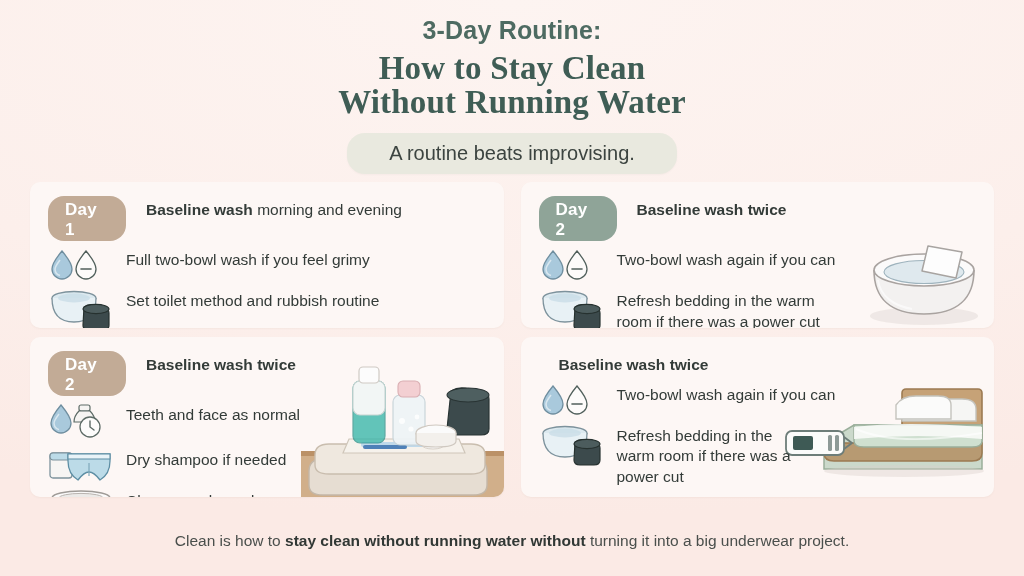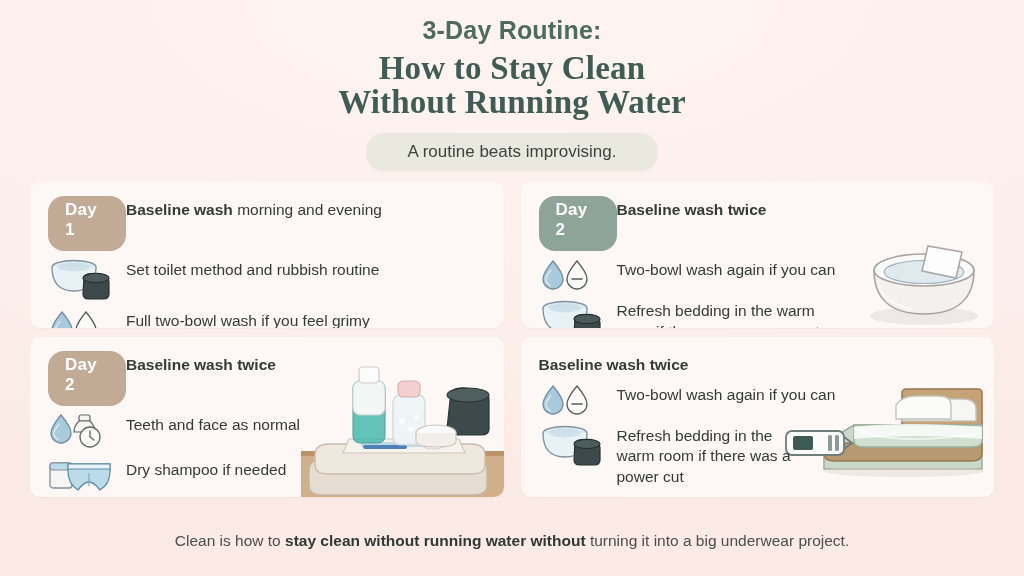"A routine beats improvising." .subtitle-pill { font-size: 17px -> 20px }
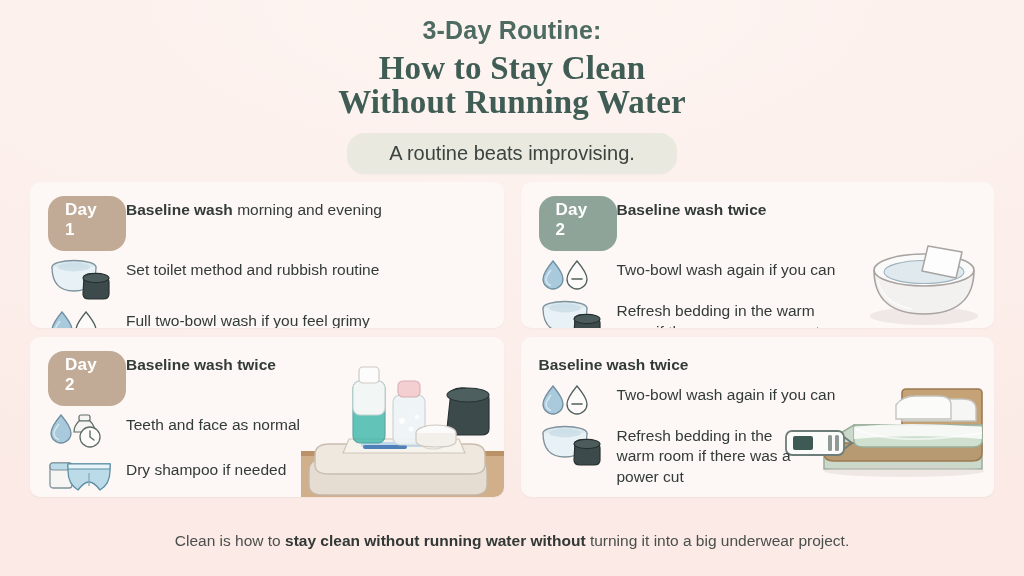"Day 1" .badge { padding: 4px 17px 12px -> 4px 17px 2px }
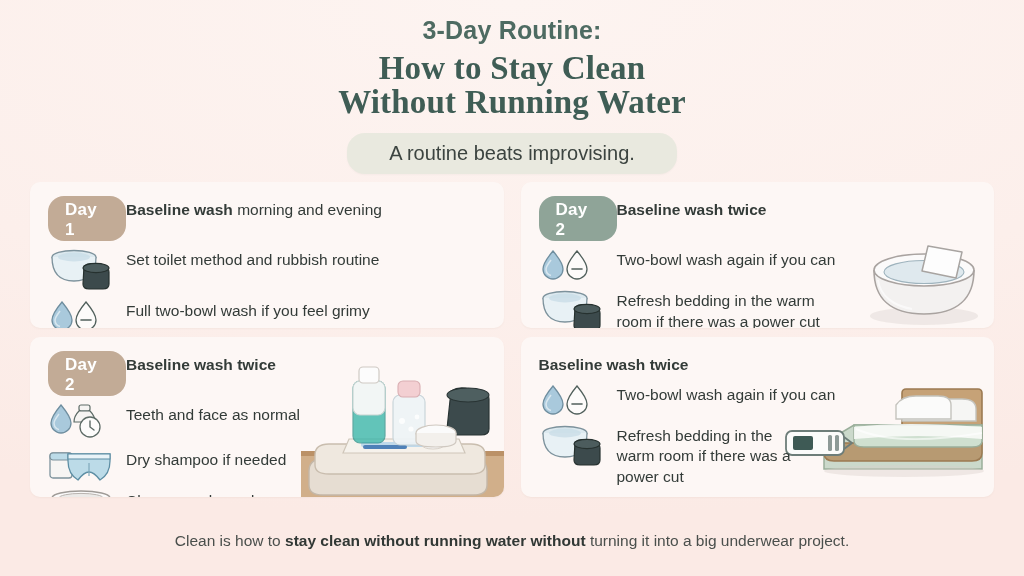"Baseline wash" .row .txt b { padding-left: none -> 20px }
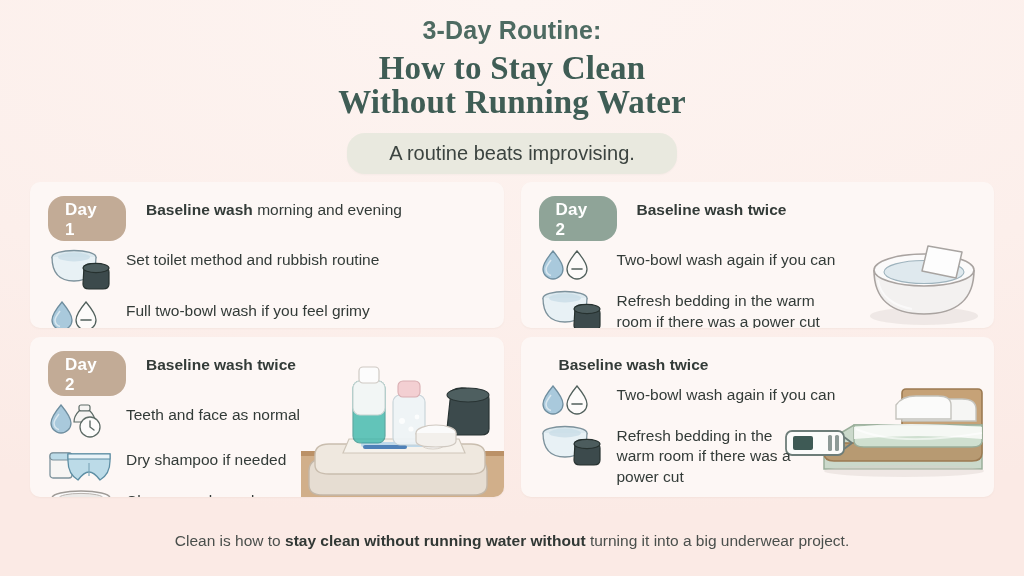"Set toilet method and rubbish" div.row { order: before "Full two-bowl wash if you" -> after "Full two-bowl wash if you" }
